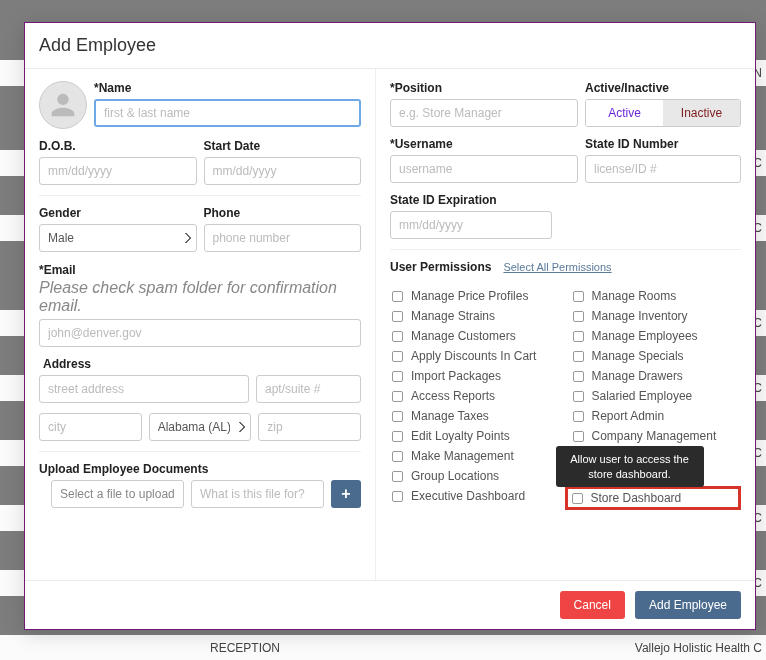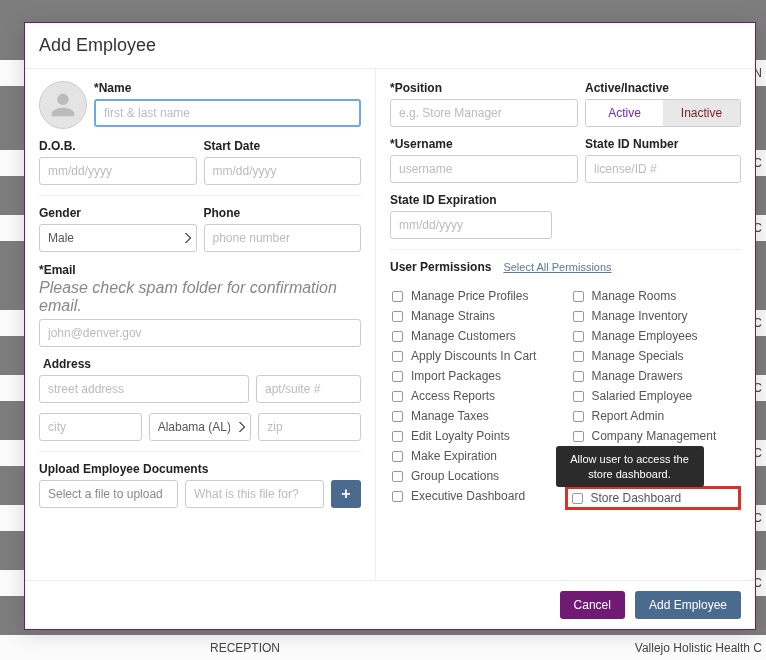"Make Expiration" span { text: Expiration -> Management }
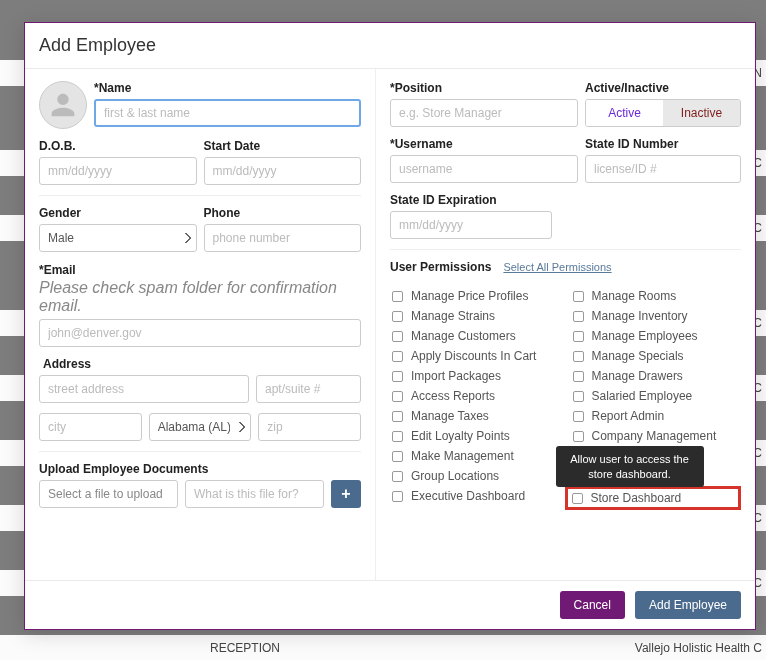"Select a file to upload" div.row { margin-left: none -> 12px }
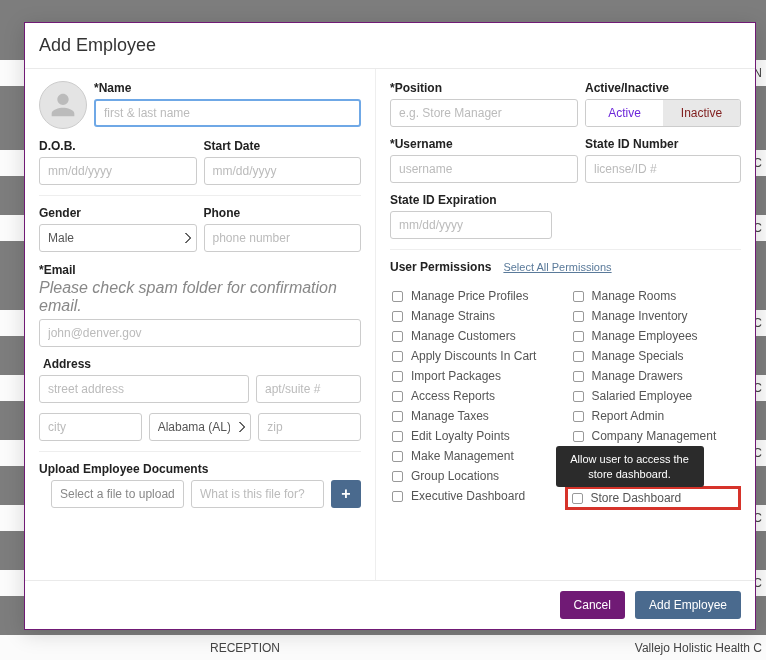"Cancel" .btn-cancel { background: #701a75 -> #ef4444 }
